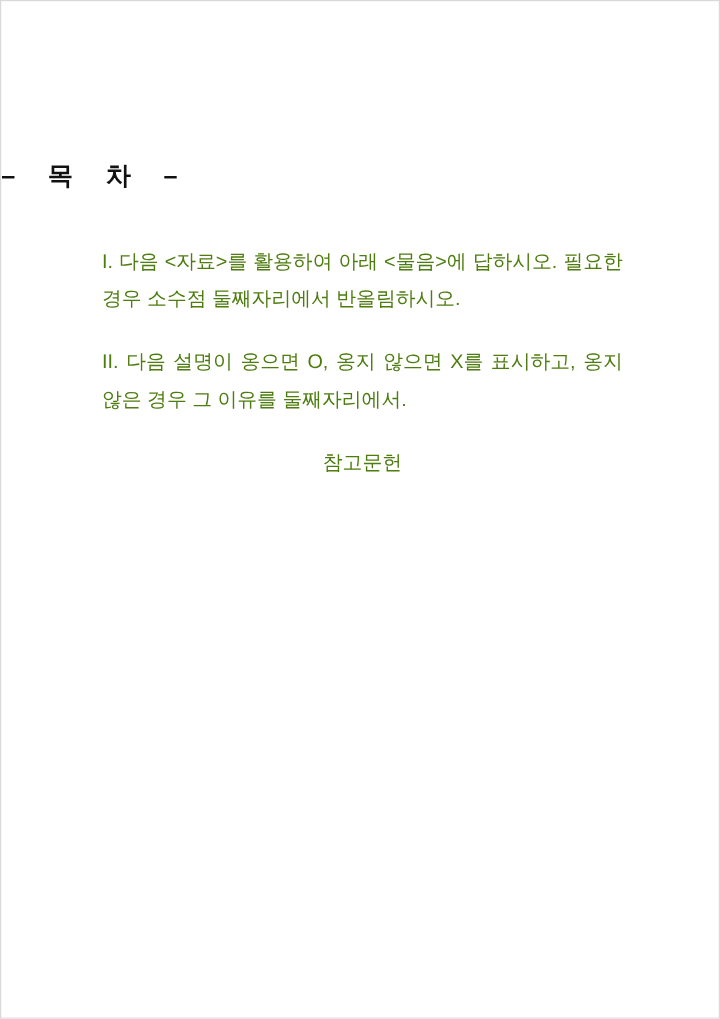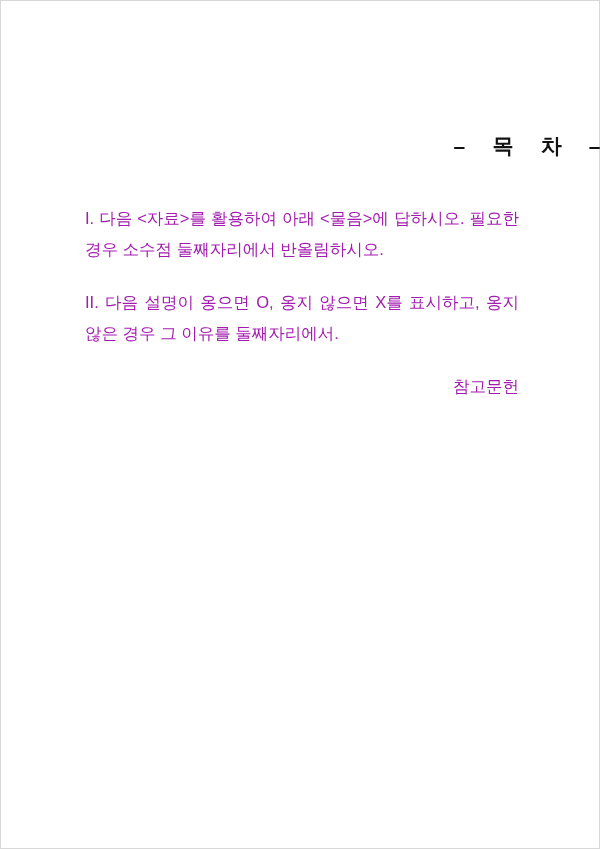"– 목 차 –" .doc-title { text-align: right -> left }
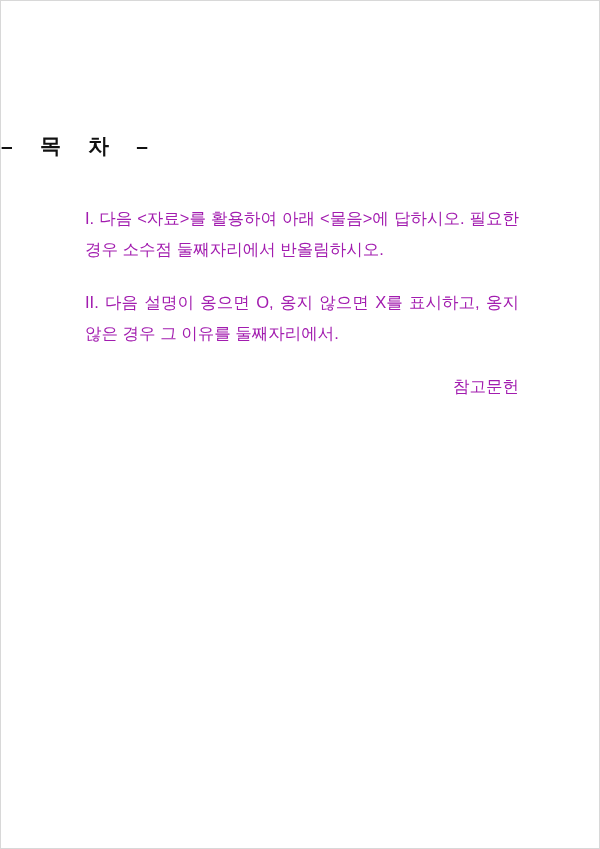"I. 다음 <자료>를 활용하여 아래" .para { color: #a21caf -> #4d7c0f }
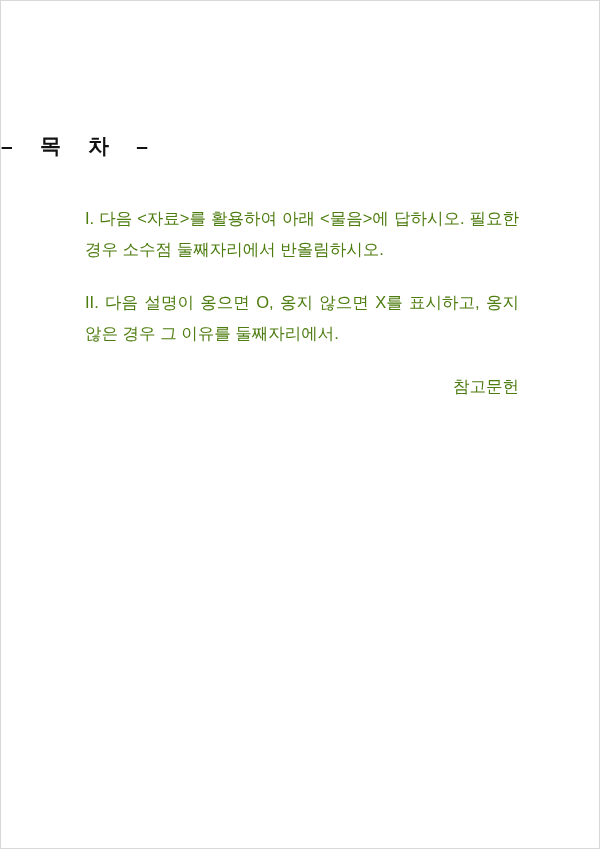"참고문헌" .para.plain { text-align: right -> center }
